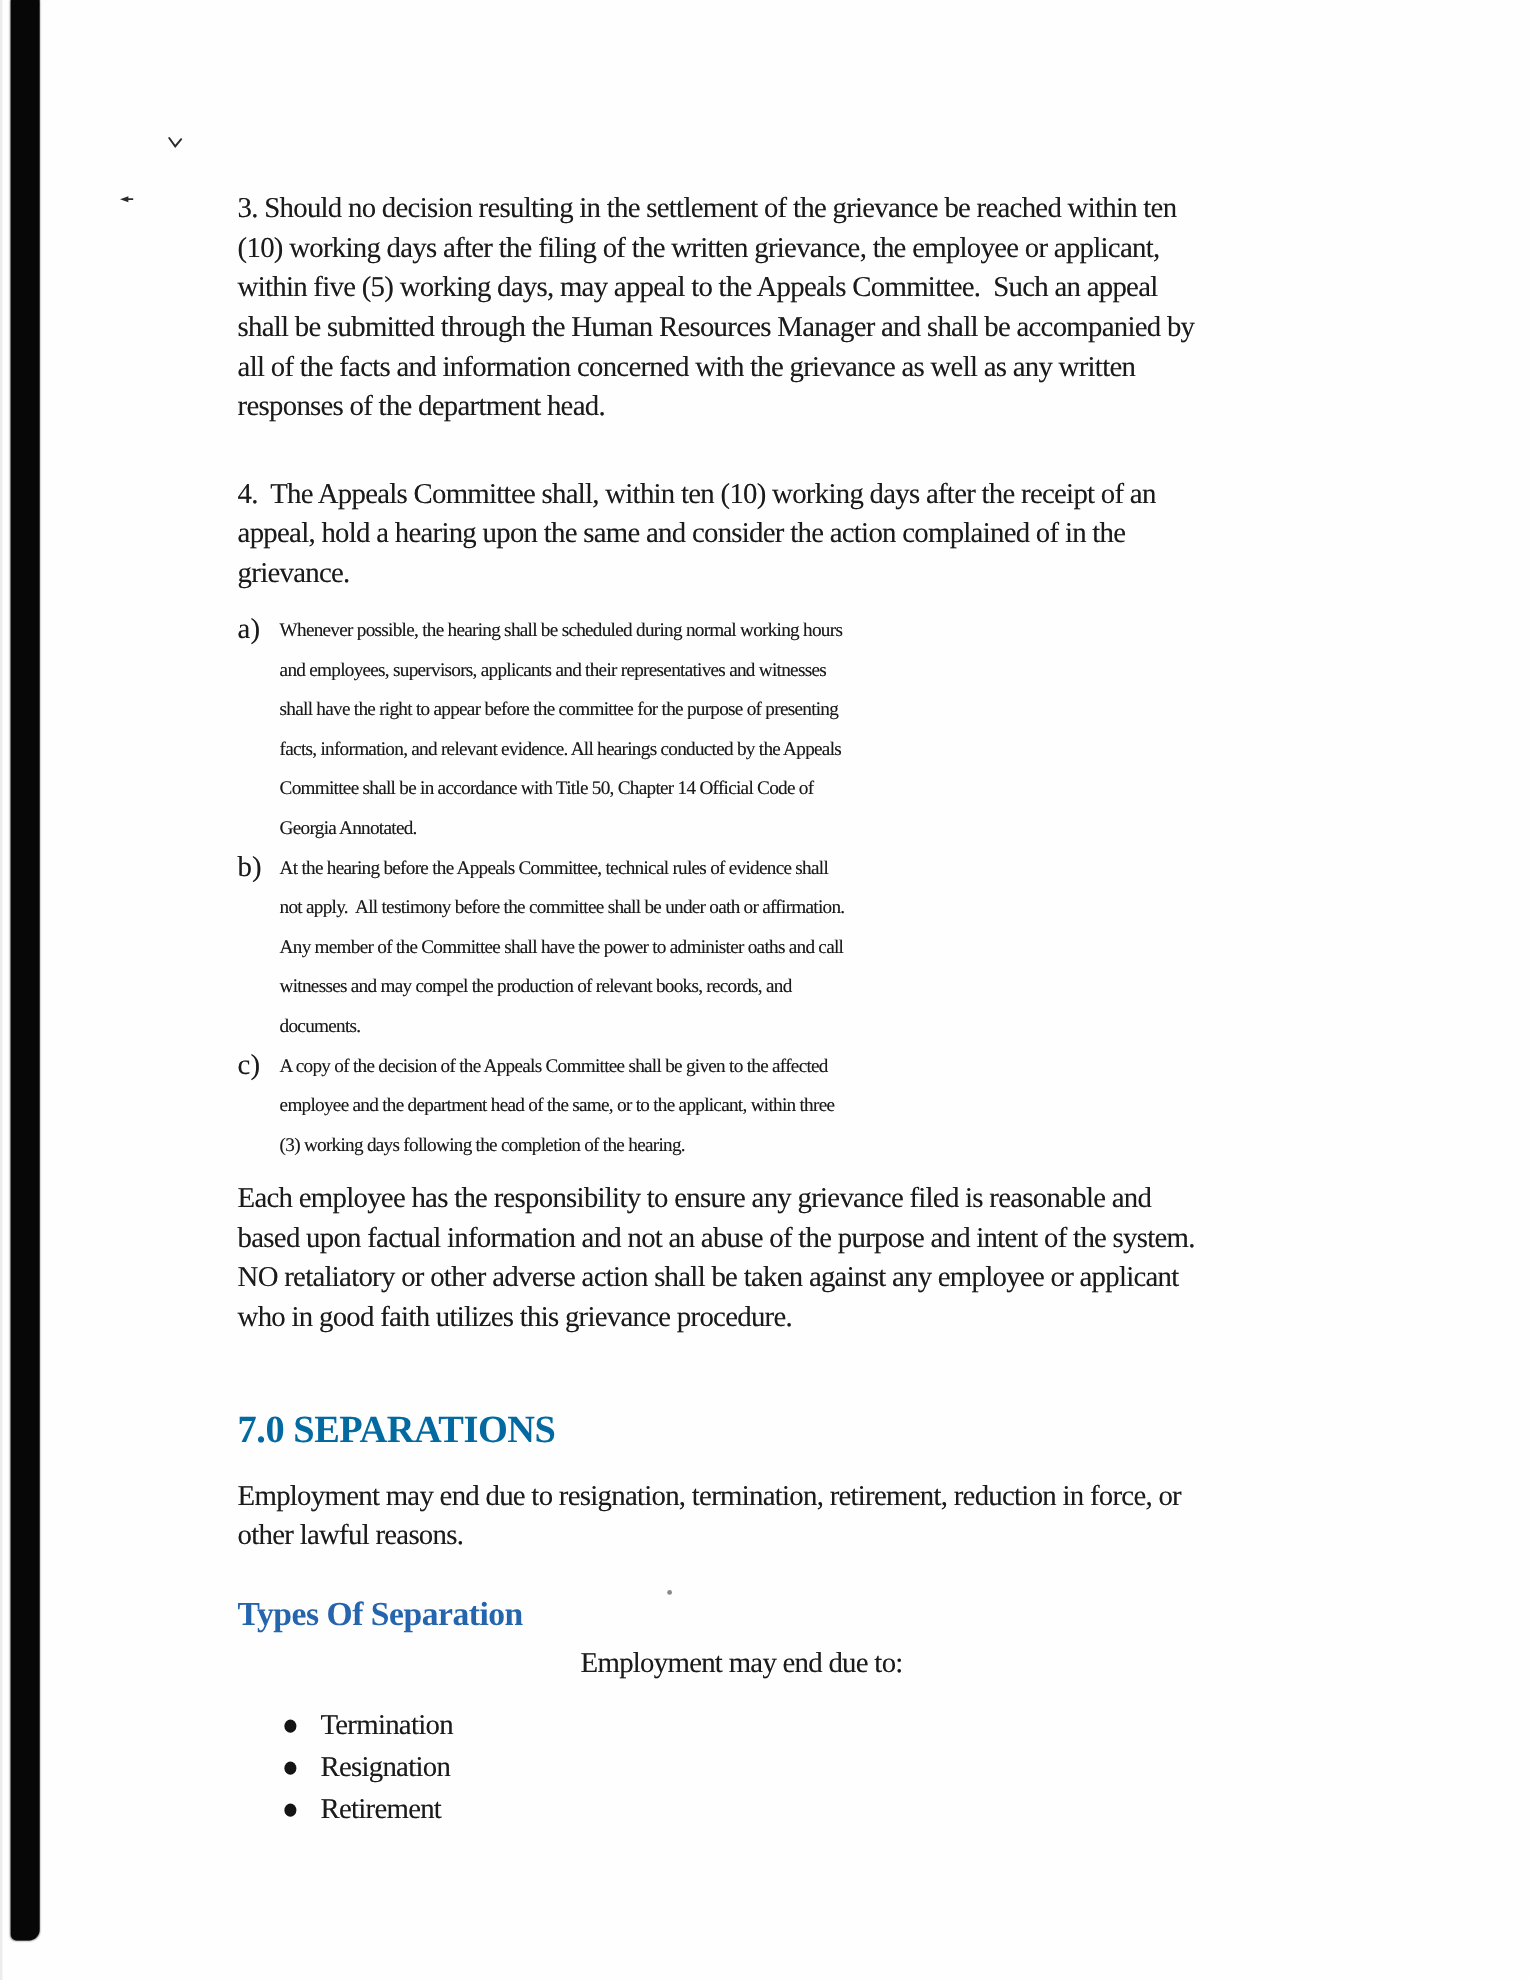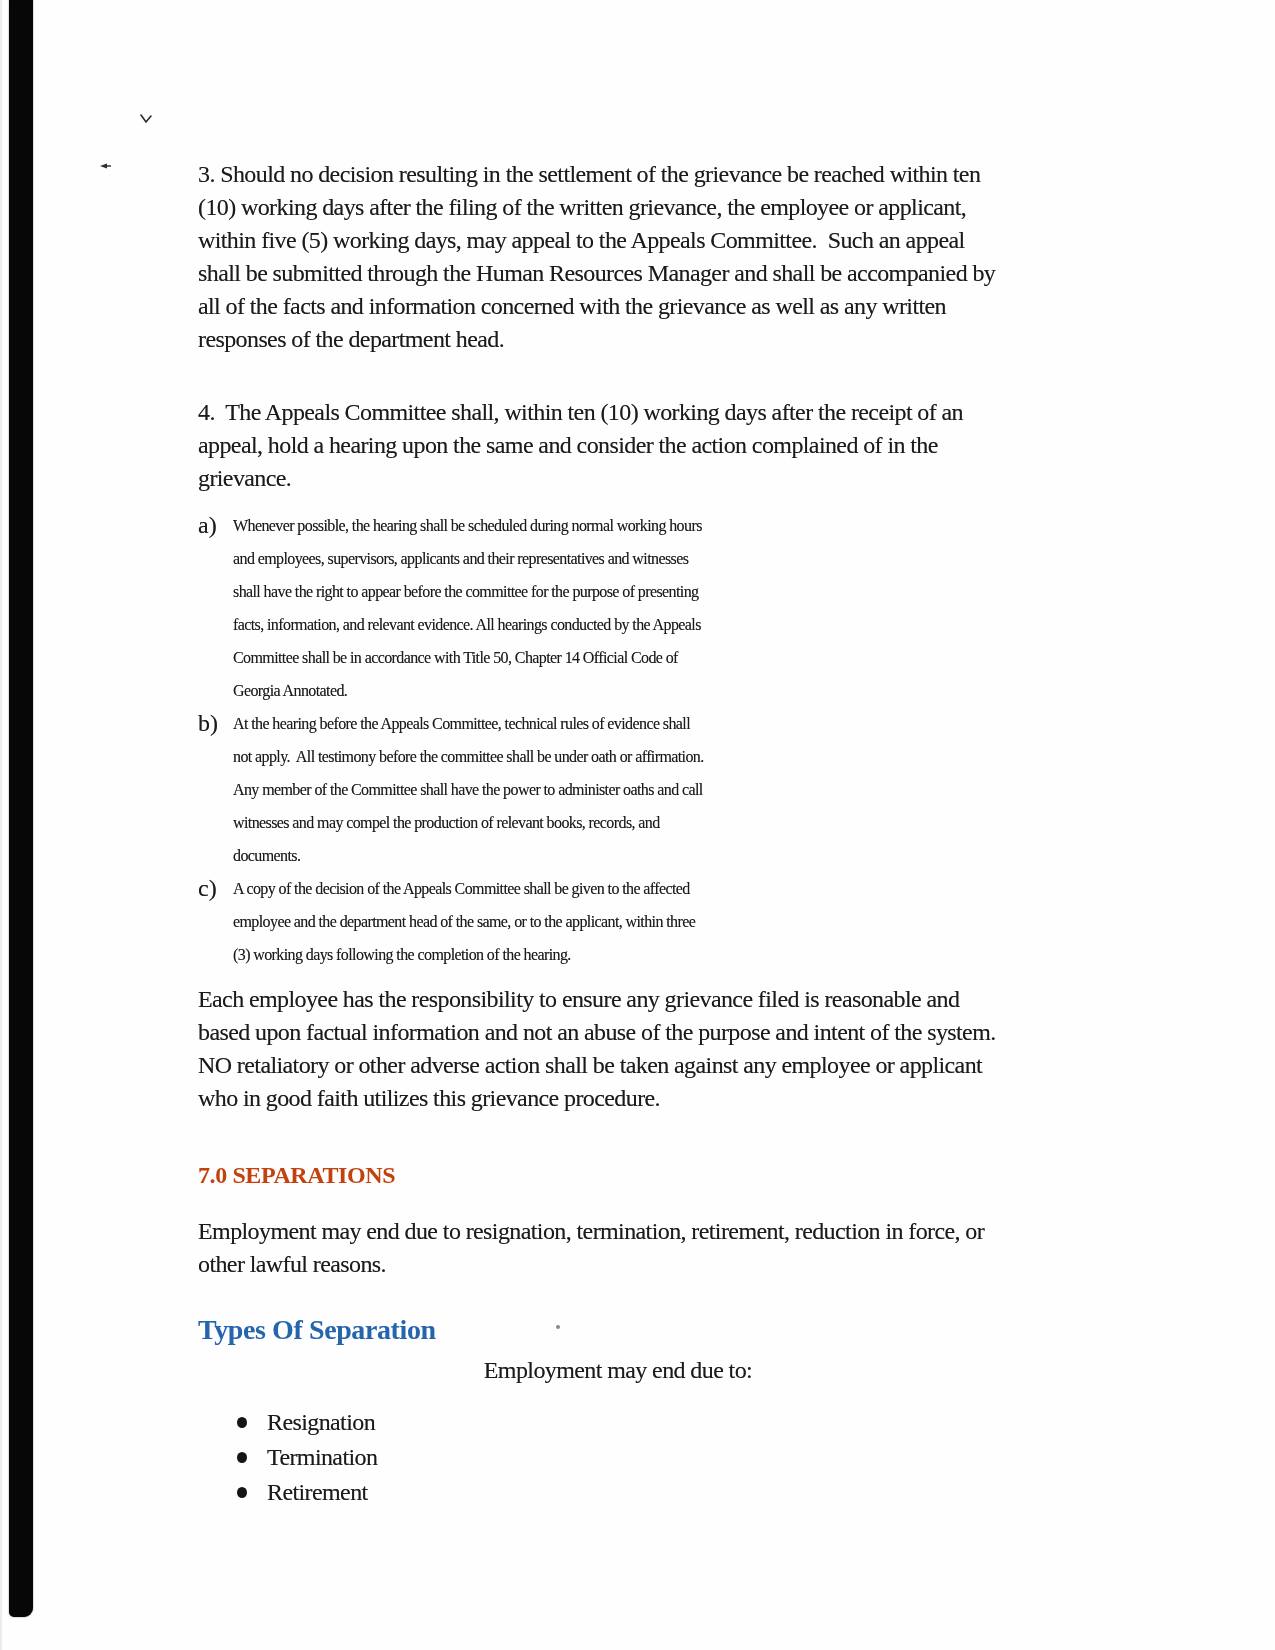"7.0 SEPARATIONS" .section-heading { color: #c2410c -> #0369a1; font-size: 24px -> 32px; margin-top: 40px -> 56px }
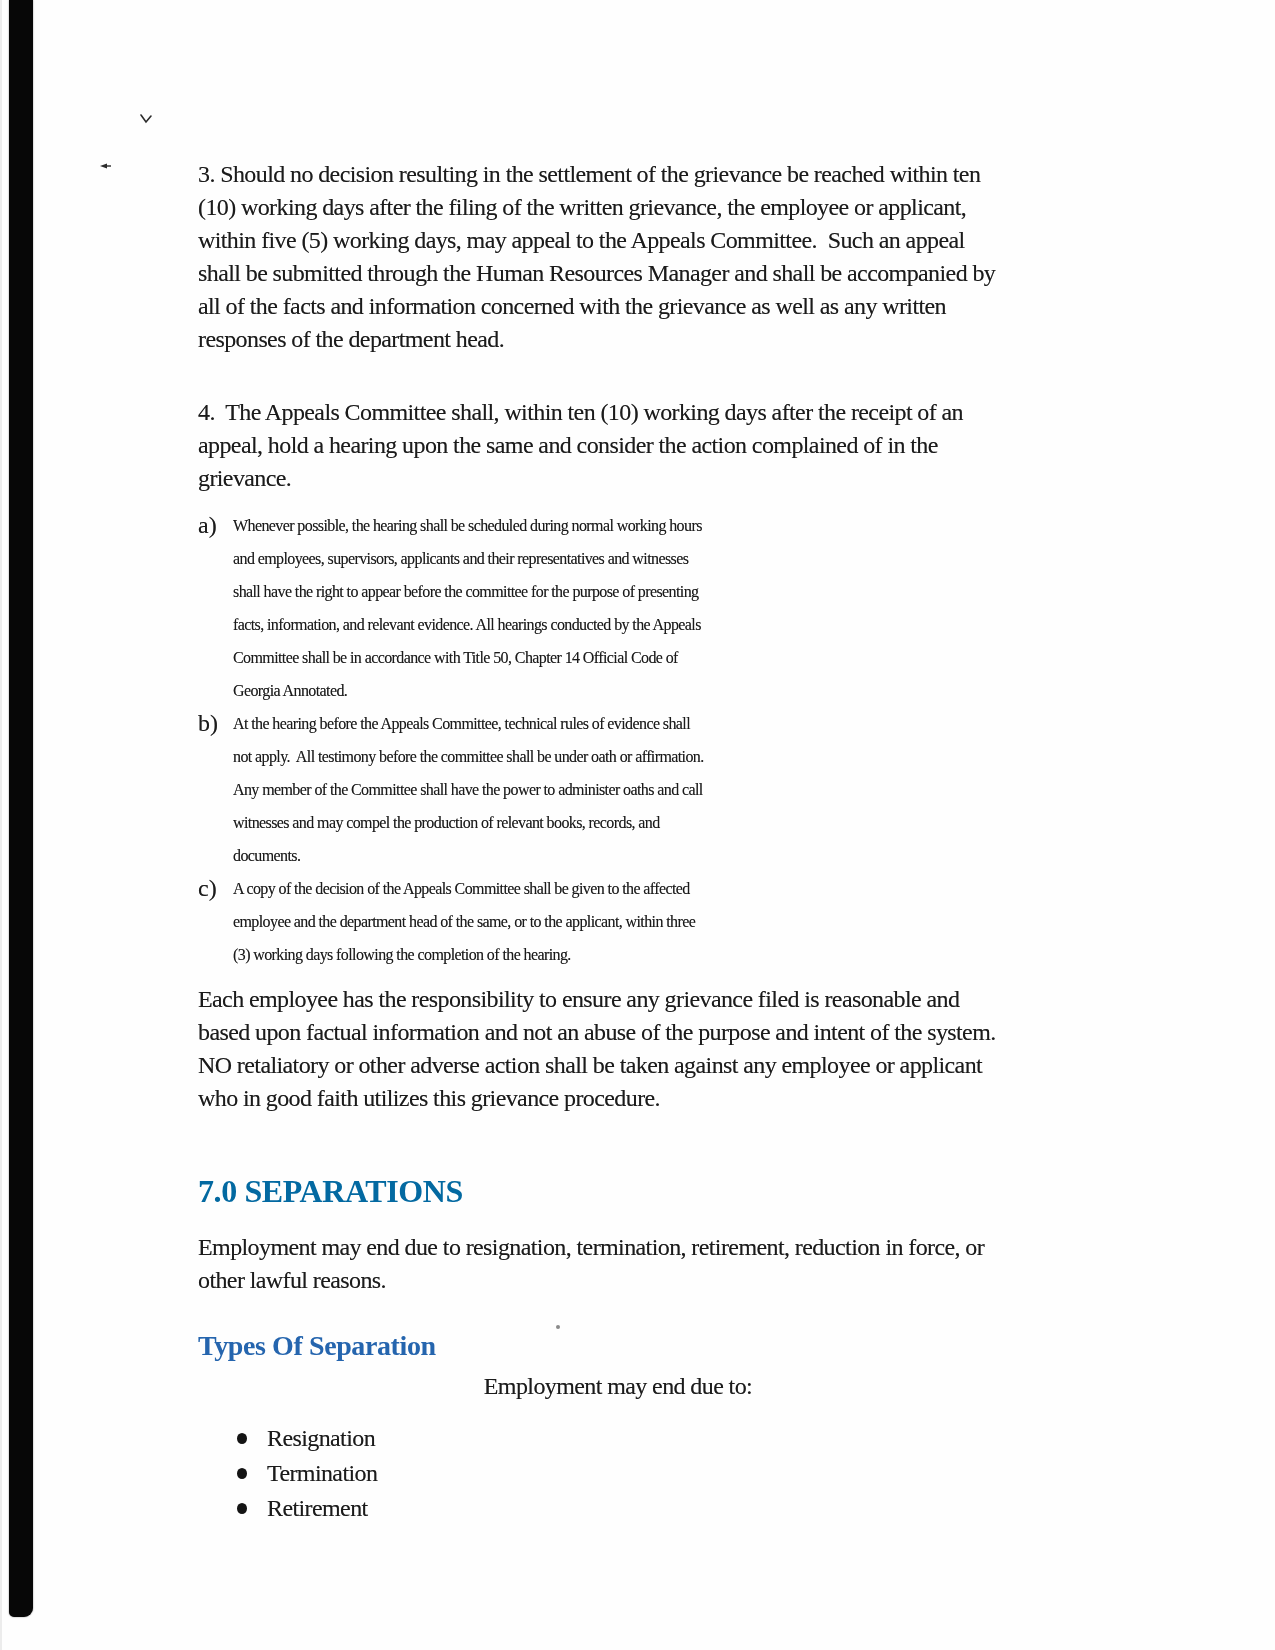"Resignation" div.bullet-item { order: before "Termination" -> after "Termination" }
